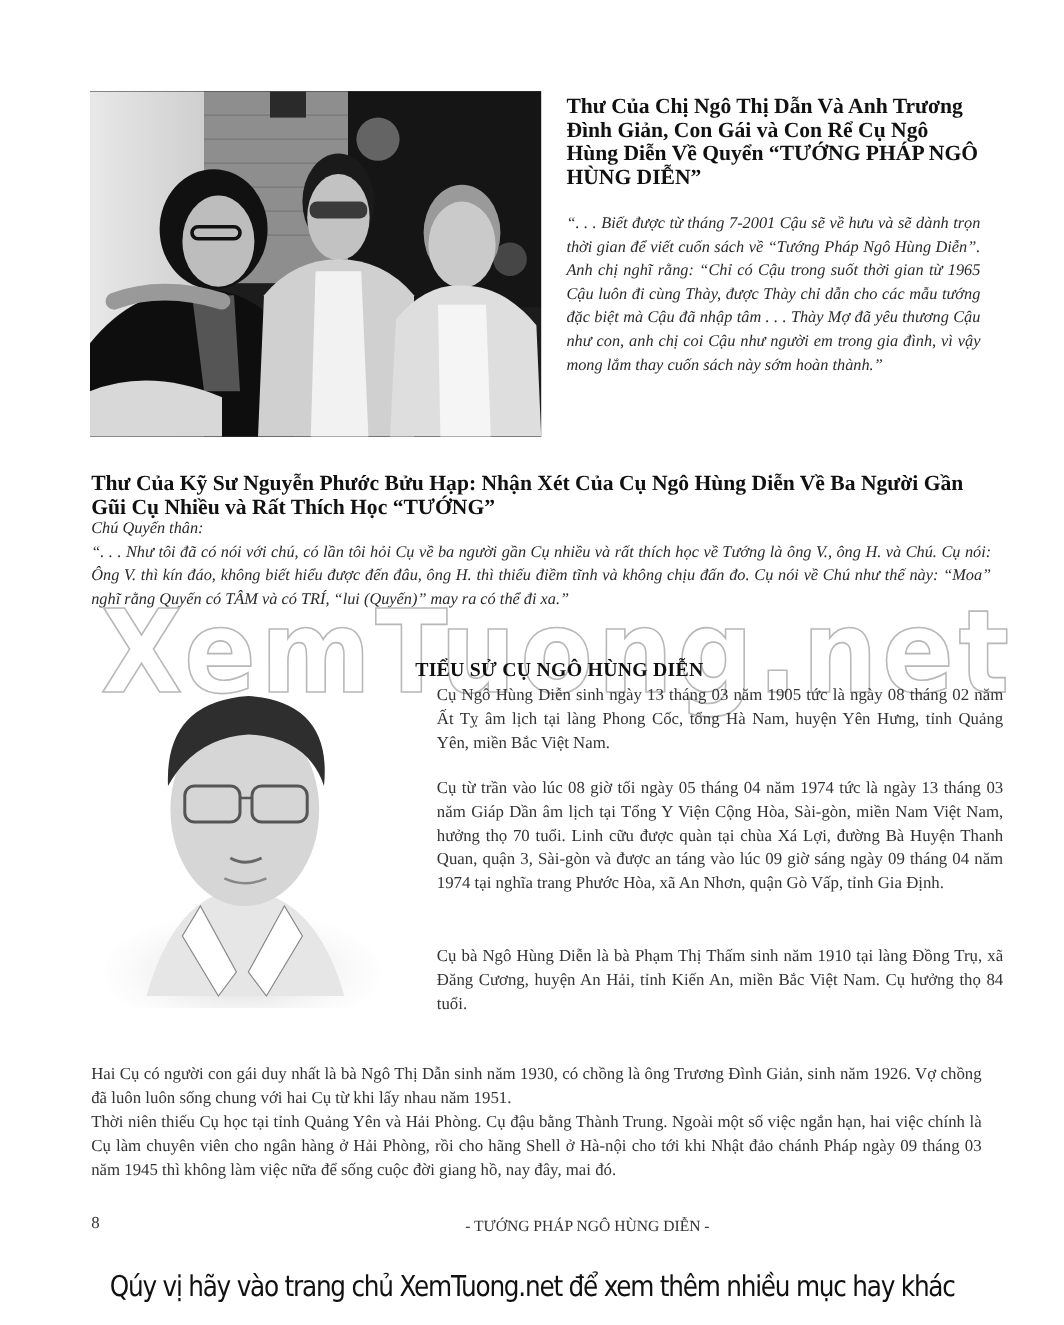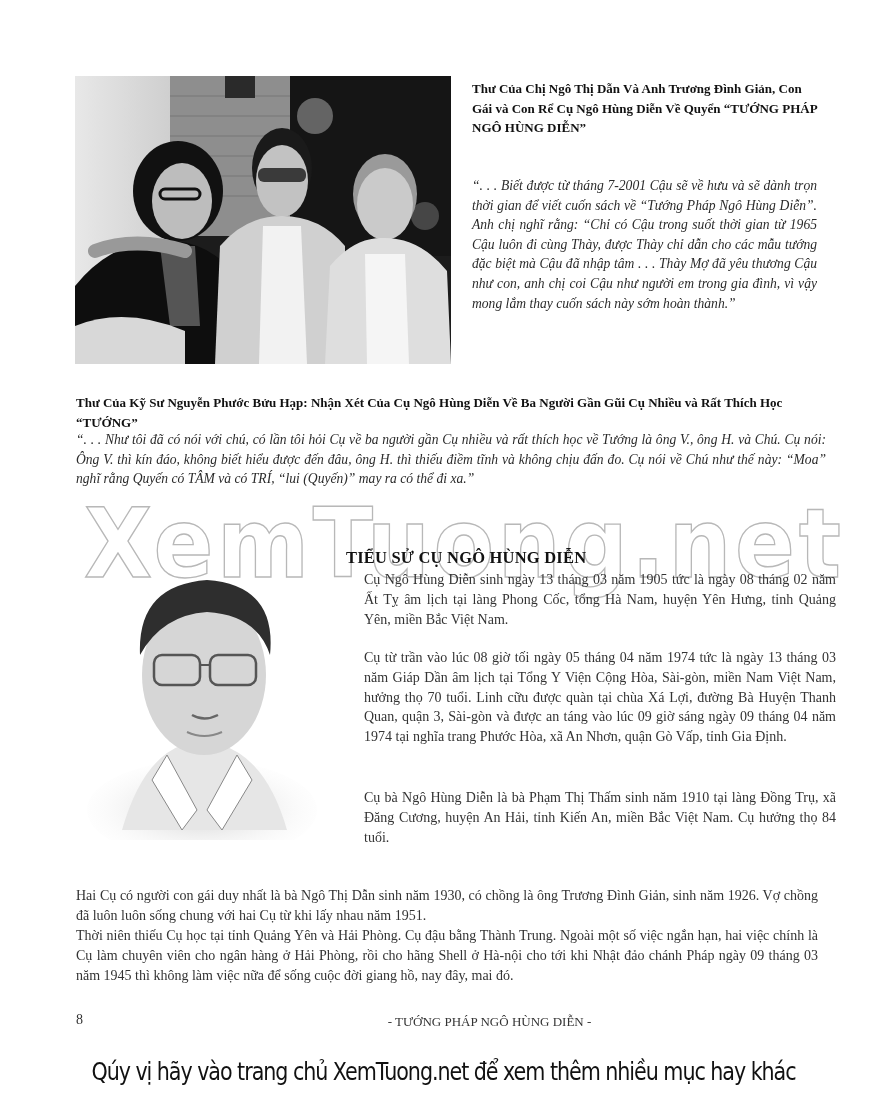"Thư Của Chị Ngô Thị" .h-bold { font-size: 13px -> 18px }
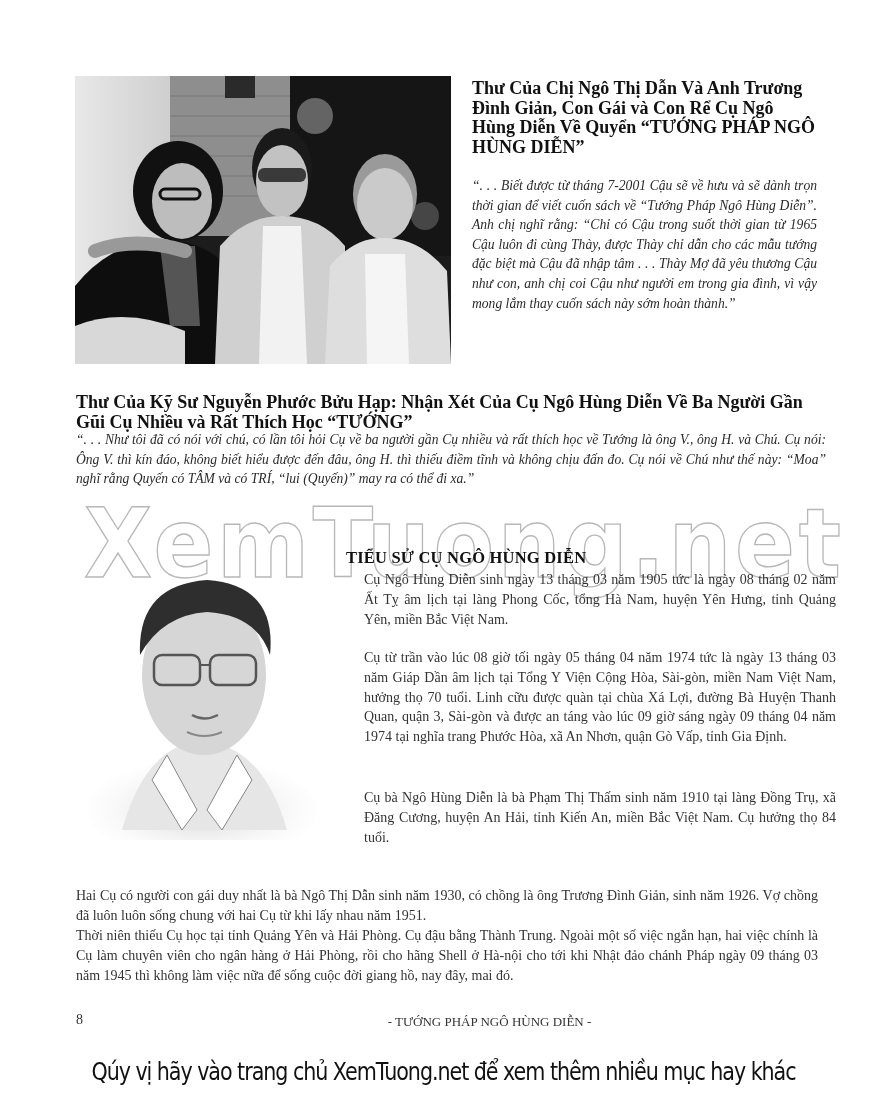"Chú Quyến thân:" p { html: none -> <p>Chú Quyến thân:</p> }
